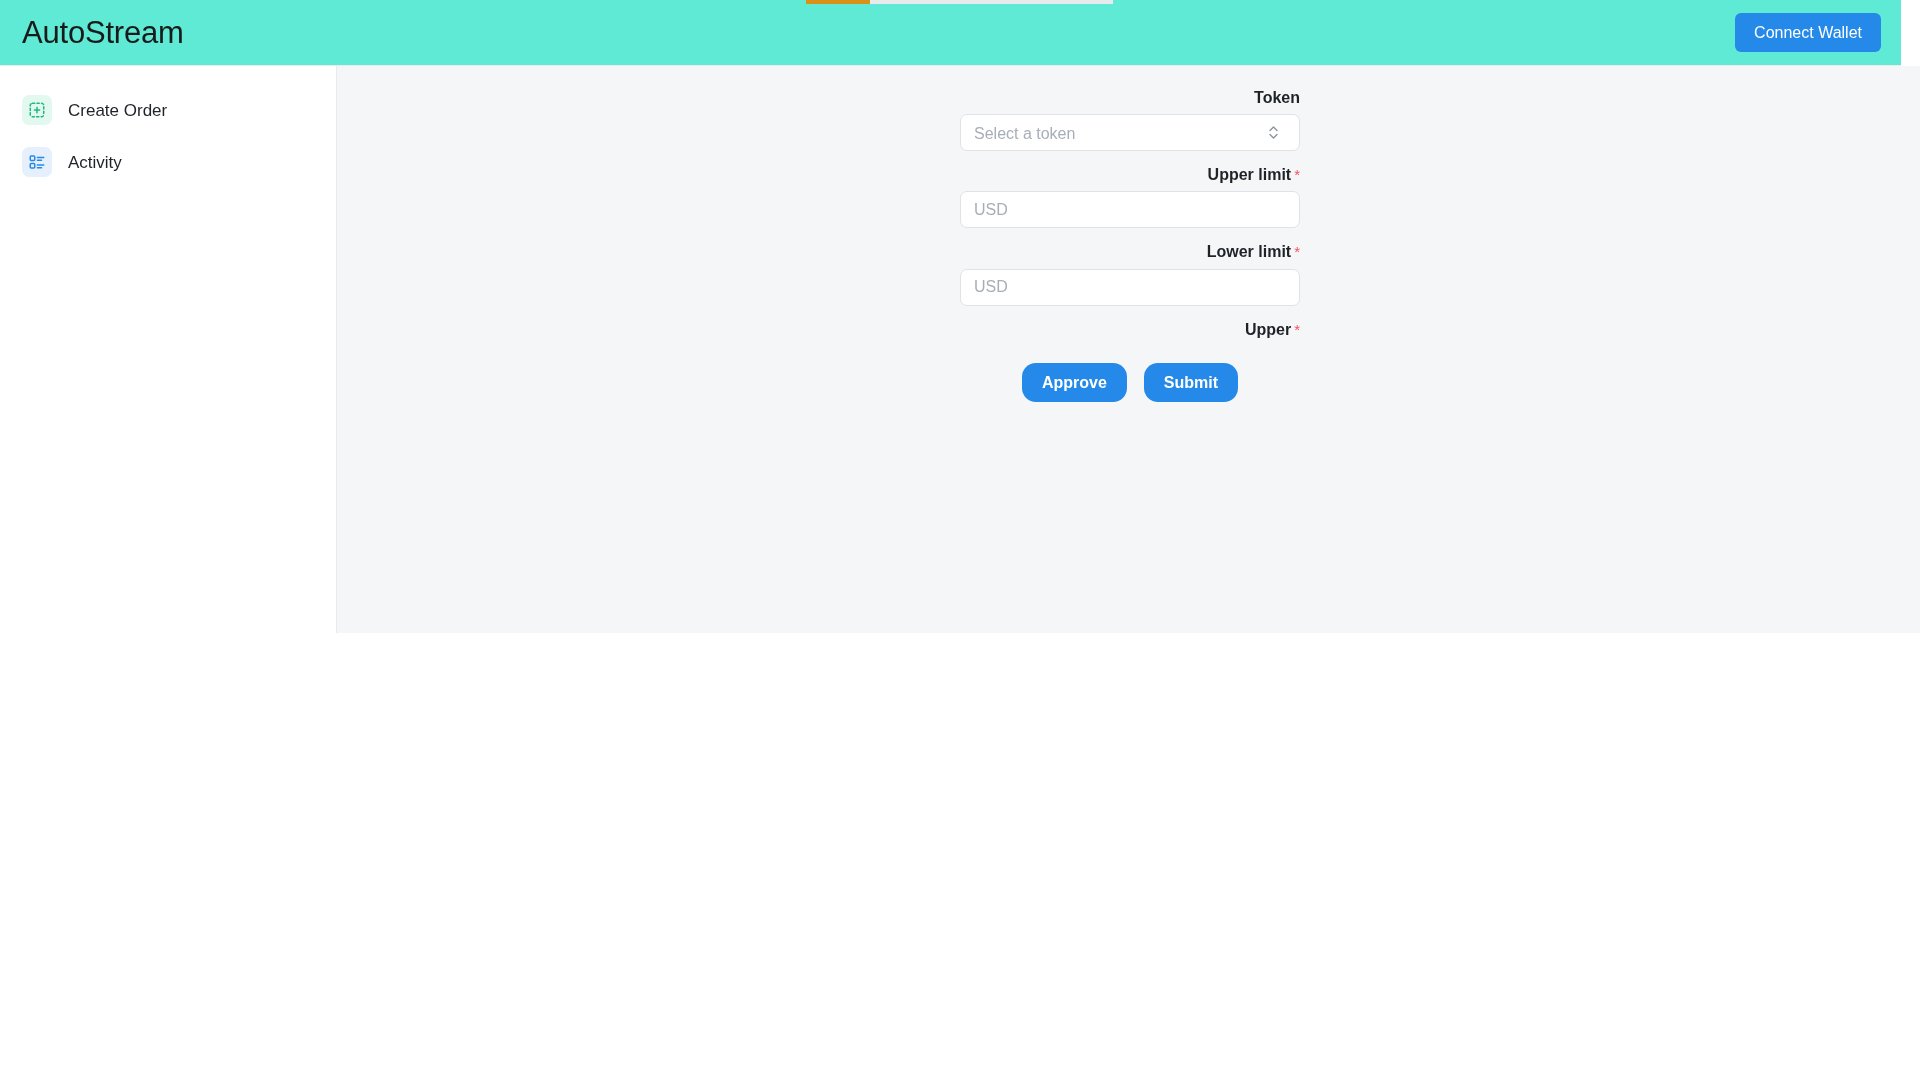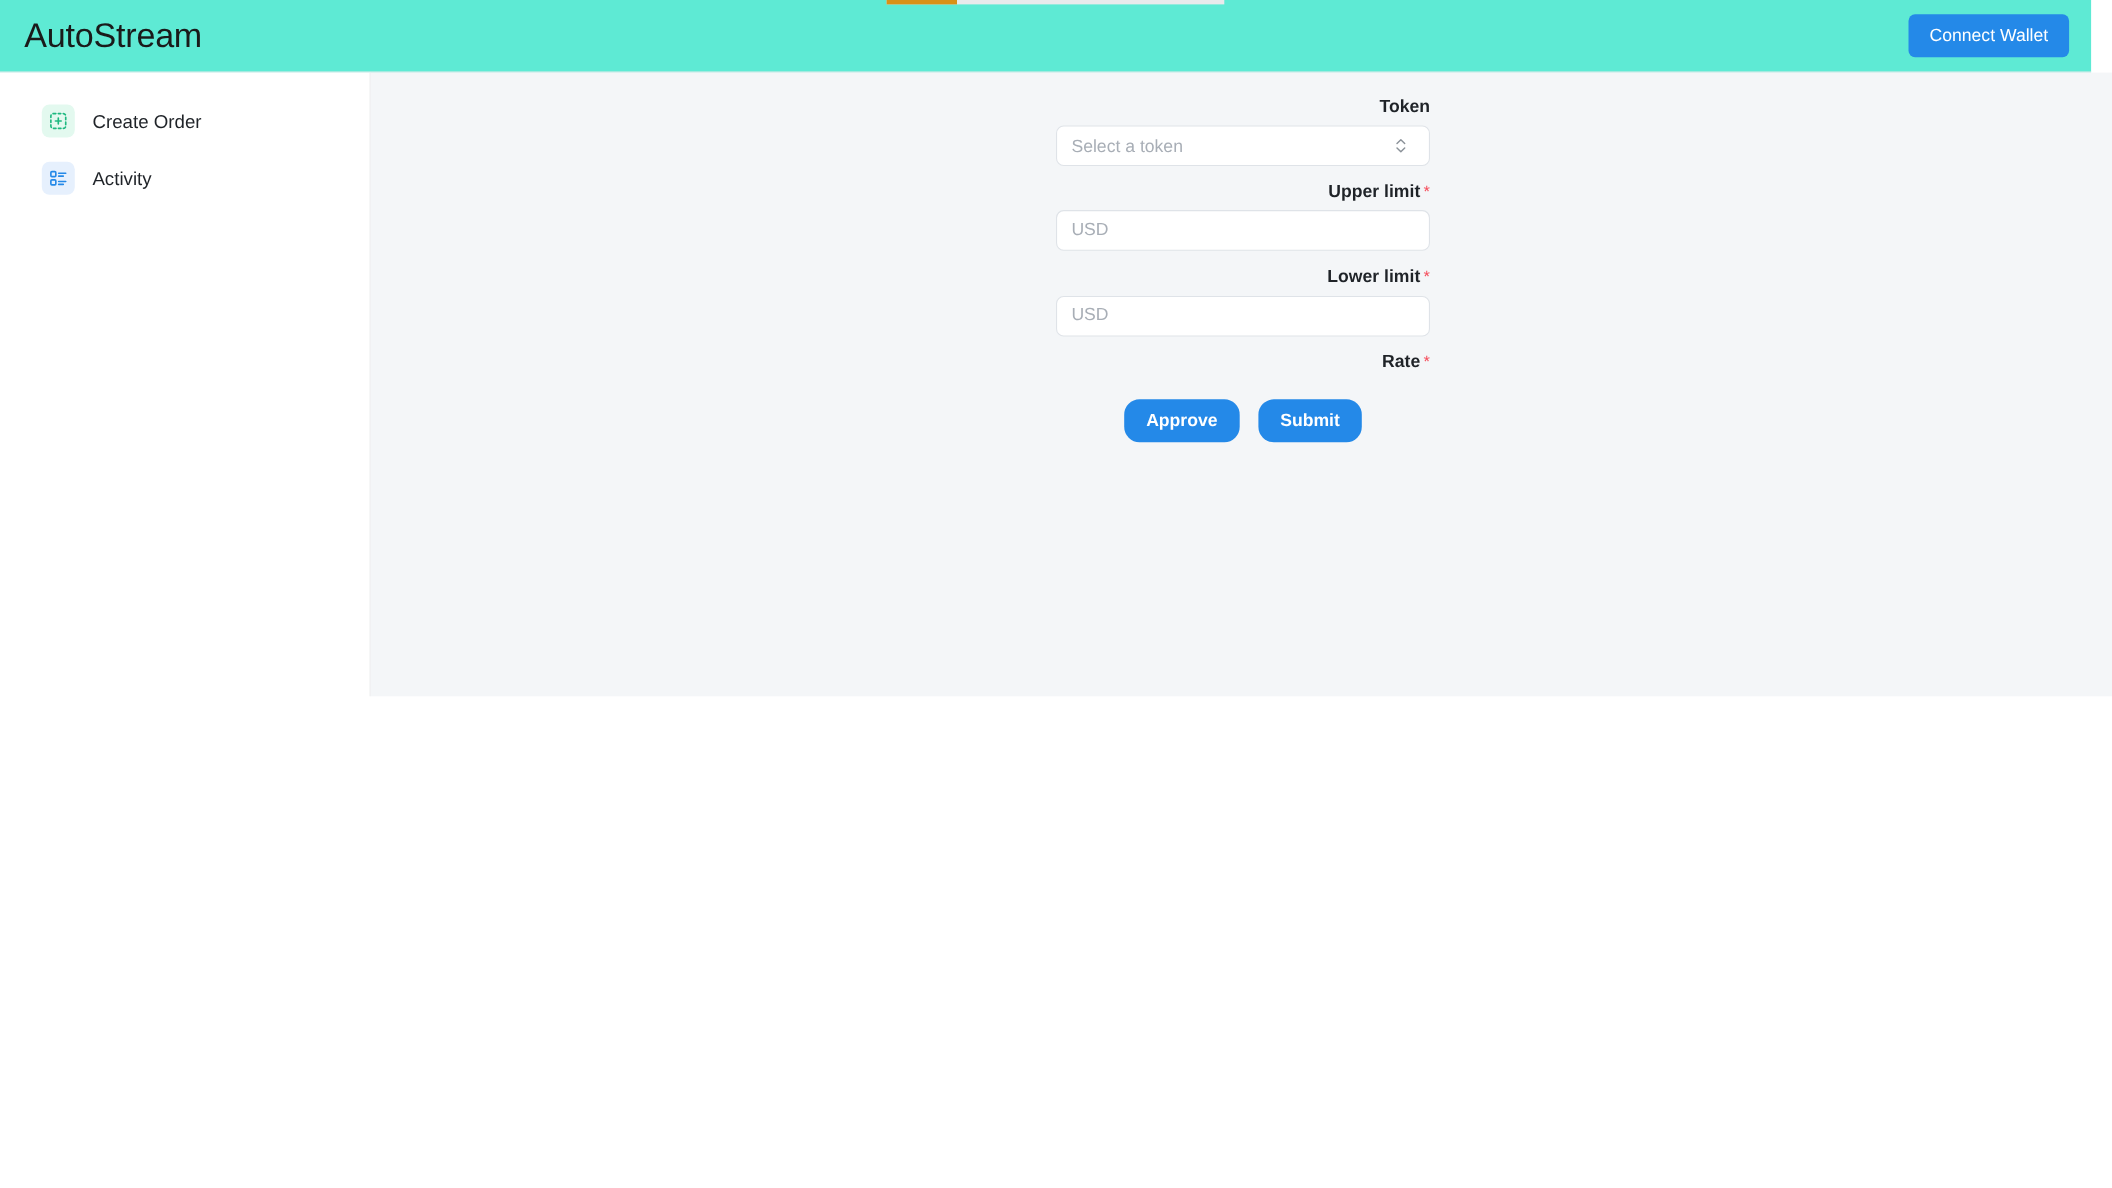"Create Order" #sidebar { padding: 18px 0 0 16px -> 18px 0 0 0 }
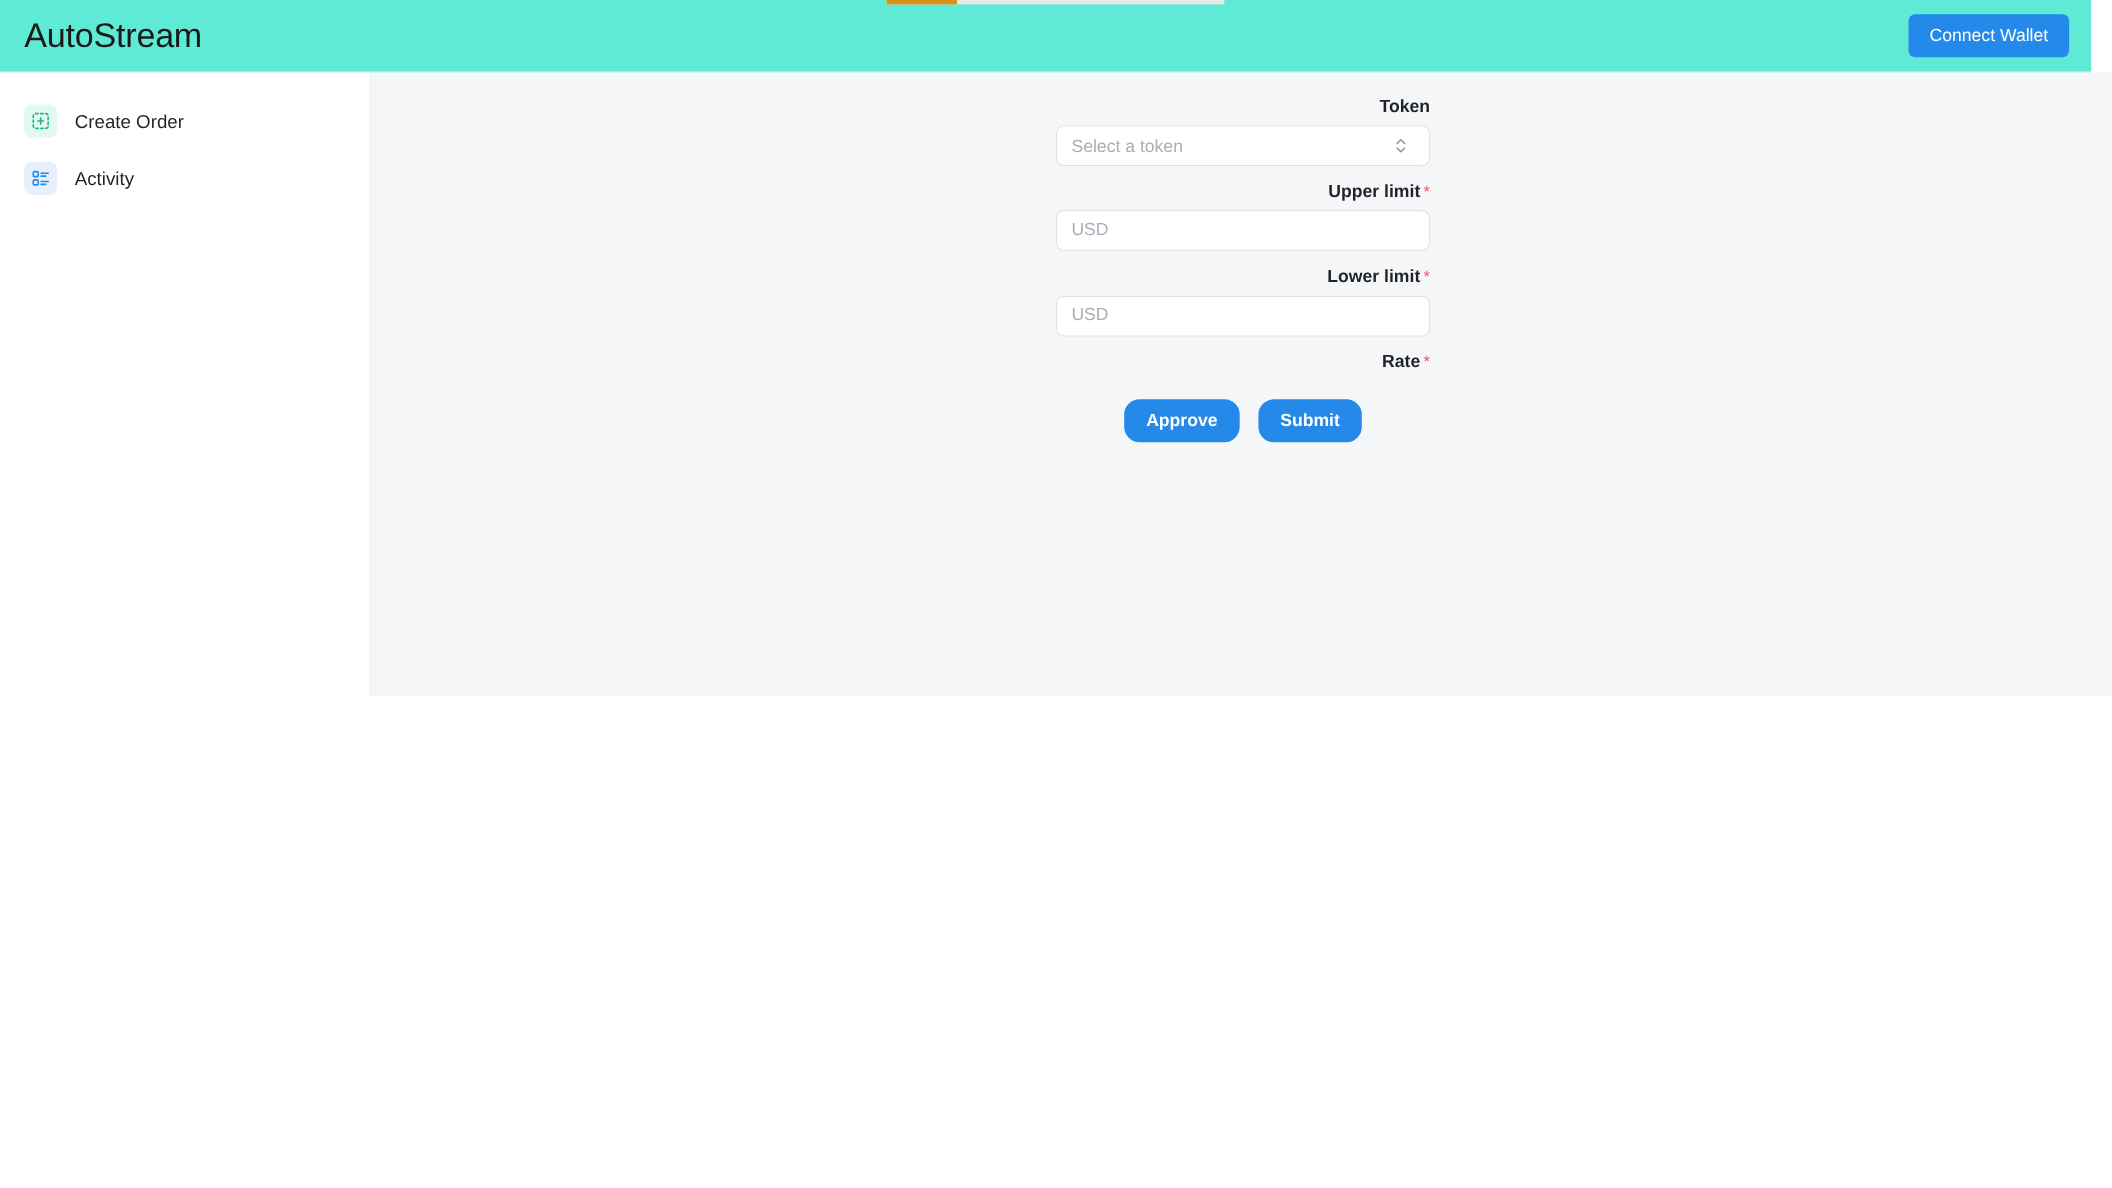"Rate" span { text: Rate -> Upper }
